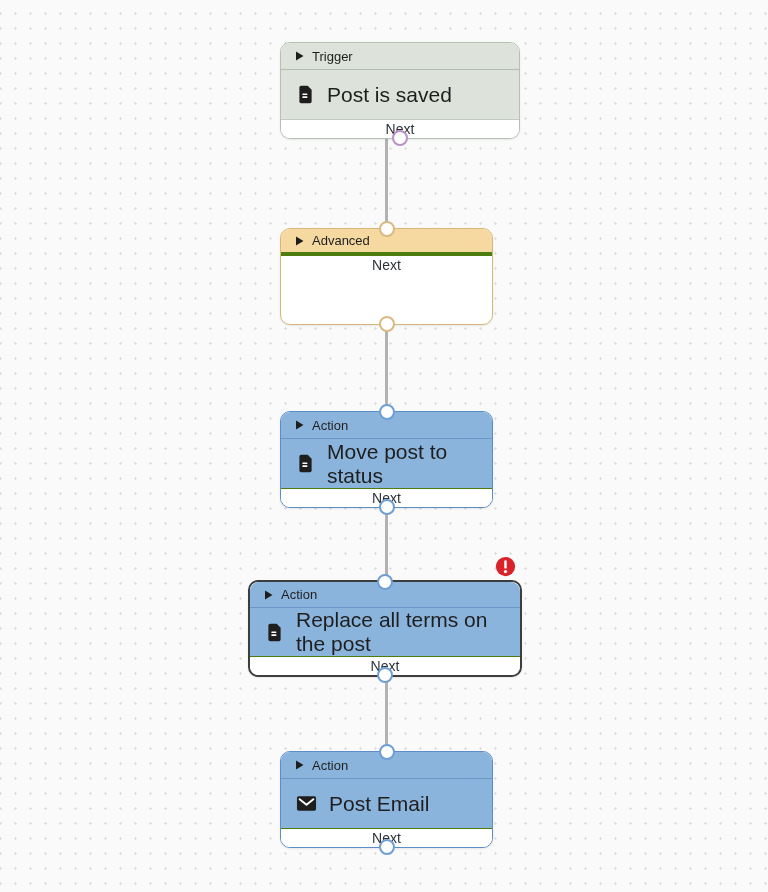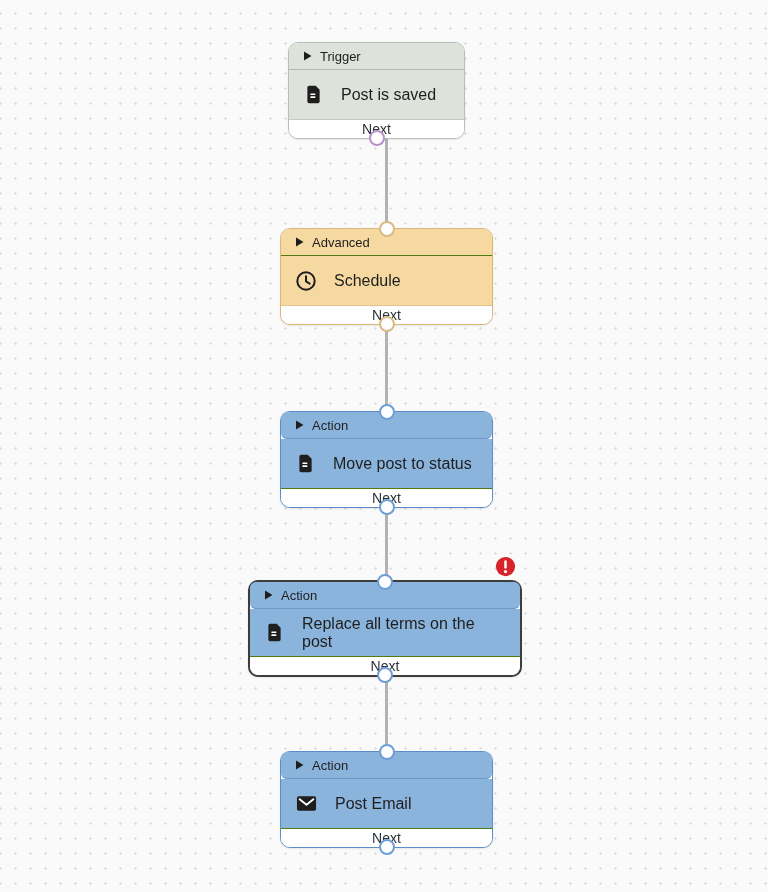"Trigger" .n1 { left: 288px -> 280px; width: 177px -> 240px }
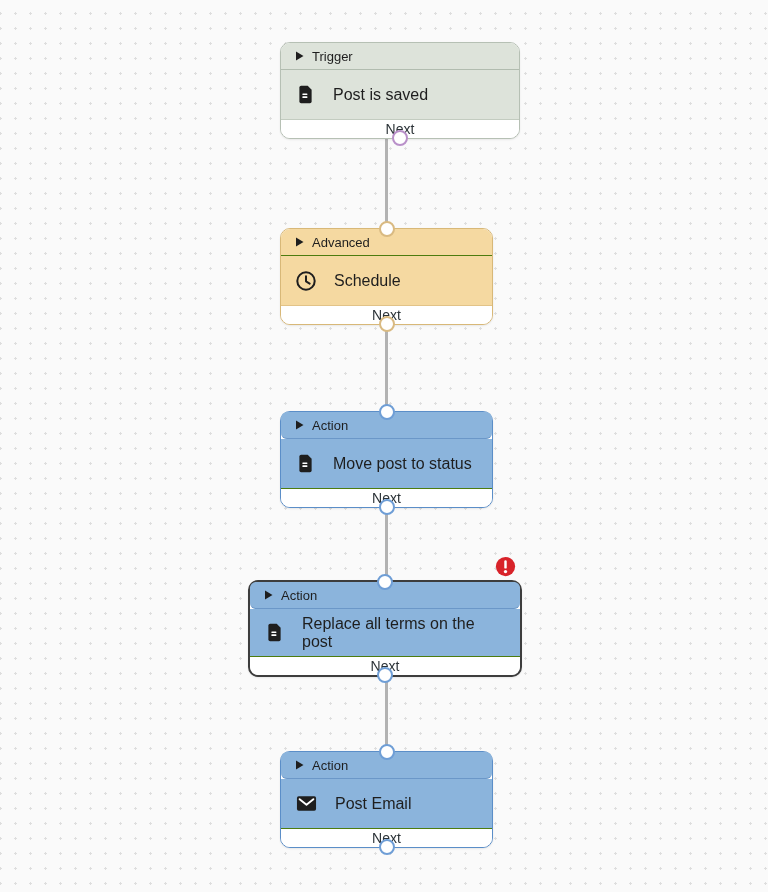"Post is saved" .node-body { font-size: 16px -> 21px; gap: 17px -> 11px }
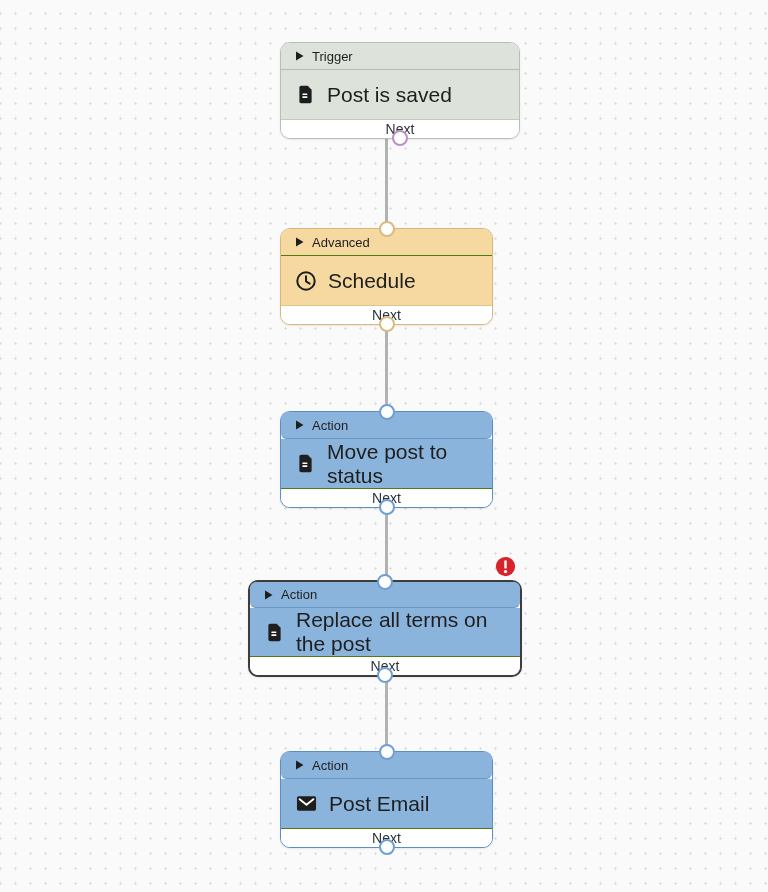"Advanced" .theme-advanced .node-header { border-bottom: 1px solid #4d7c0f -> 4px solid #4d7c0f }
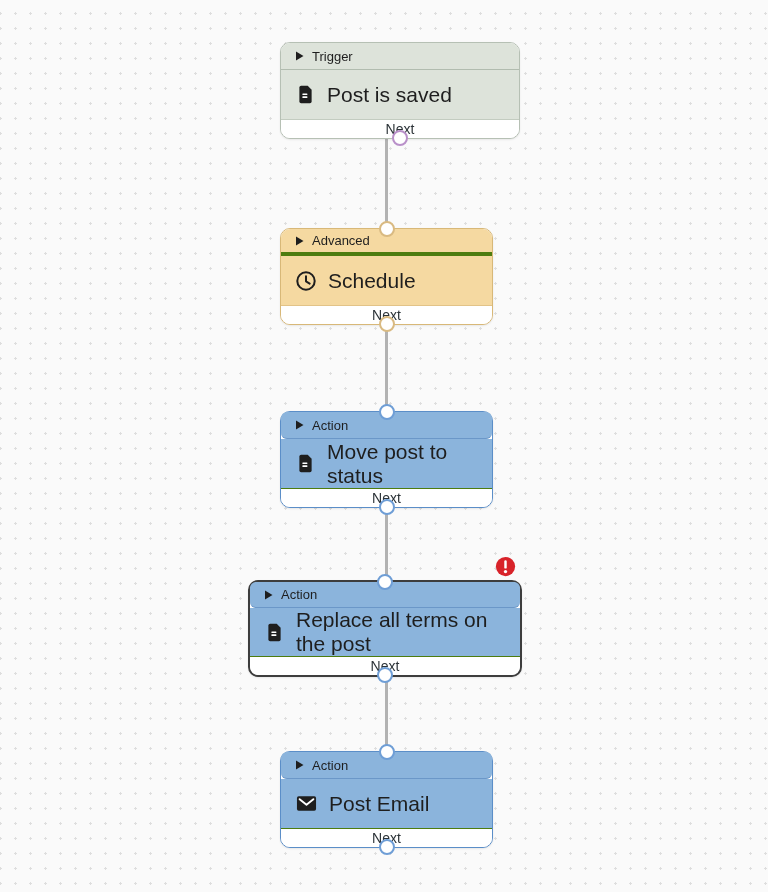"Schedule" div.node-body { html: <div> <span> <svg> <circle></circle> <polyline></polyline> </svg> </span> <span>Schedule</span> </div> -> none }
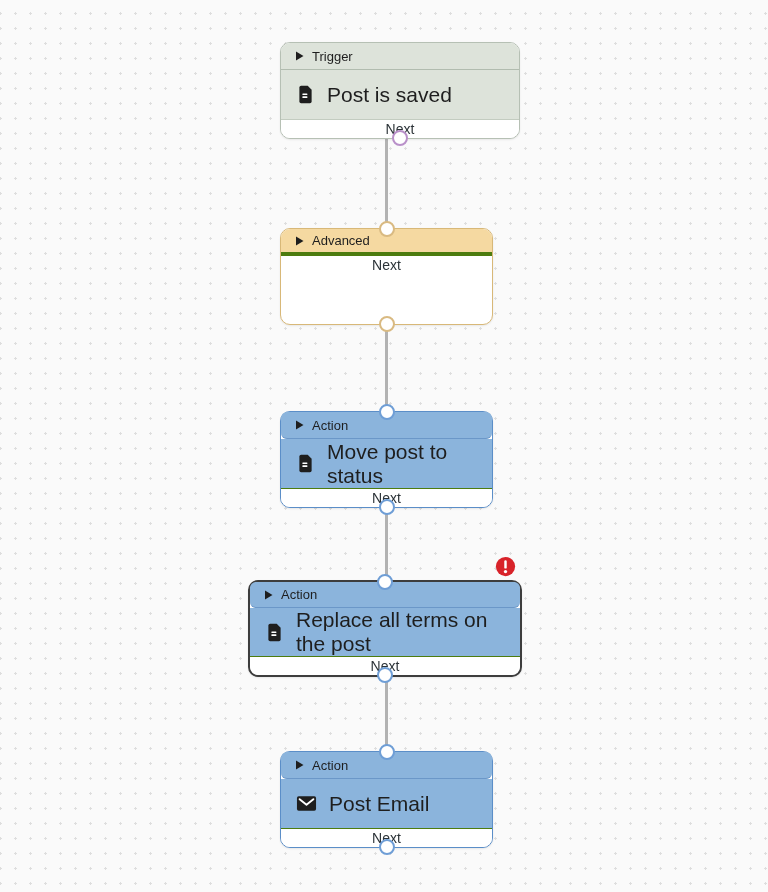"Action" .theme-action .node-header { border-radius: 6px -> none }
